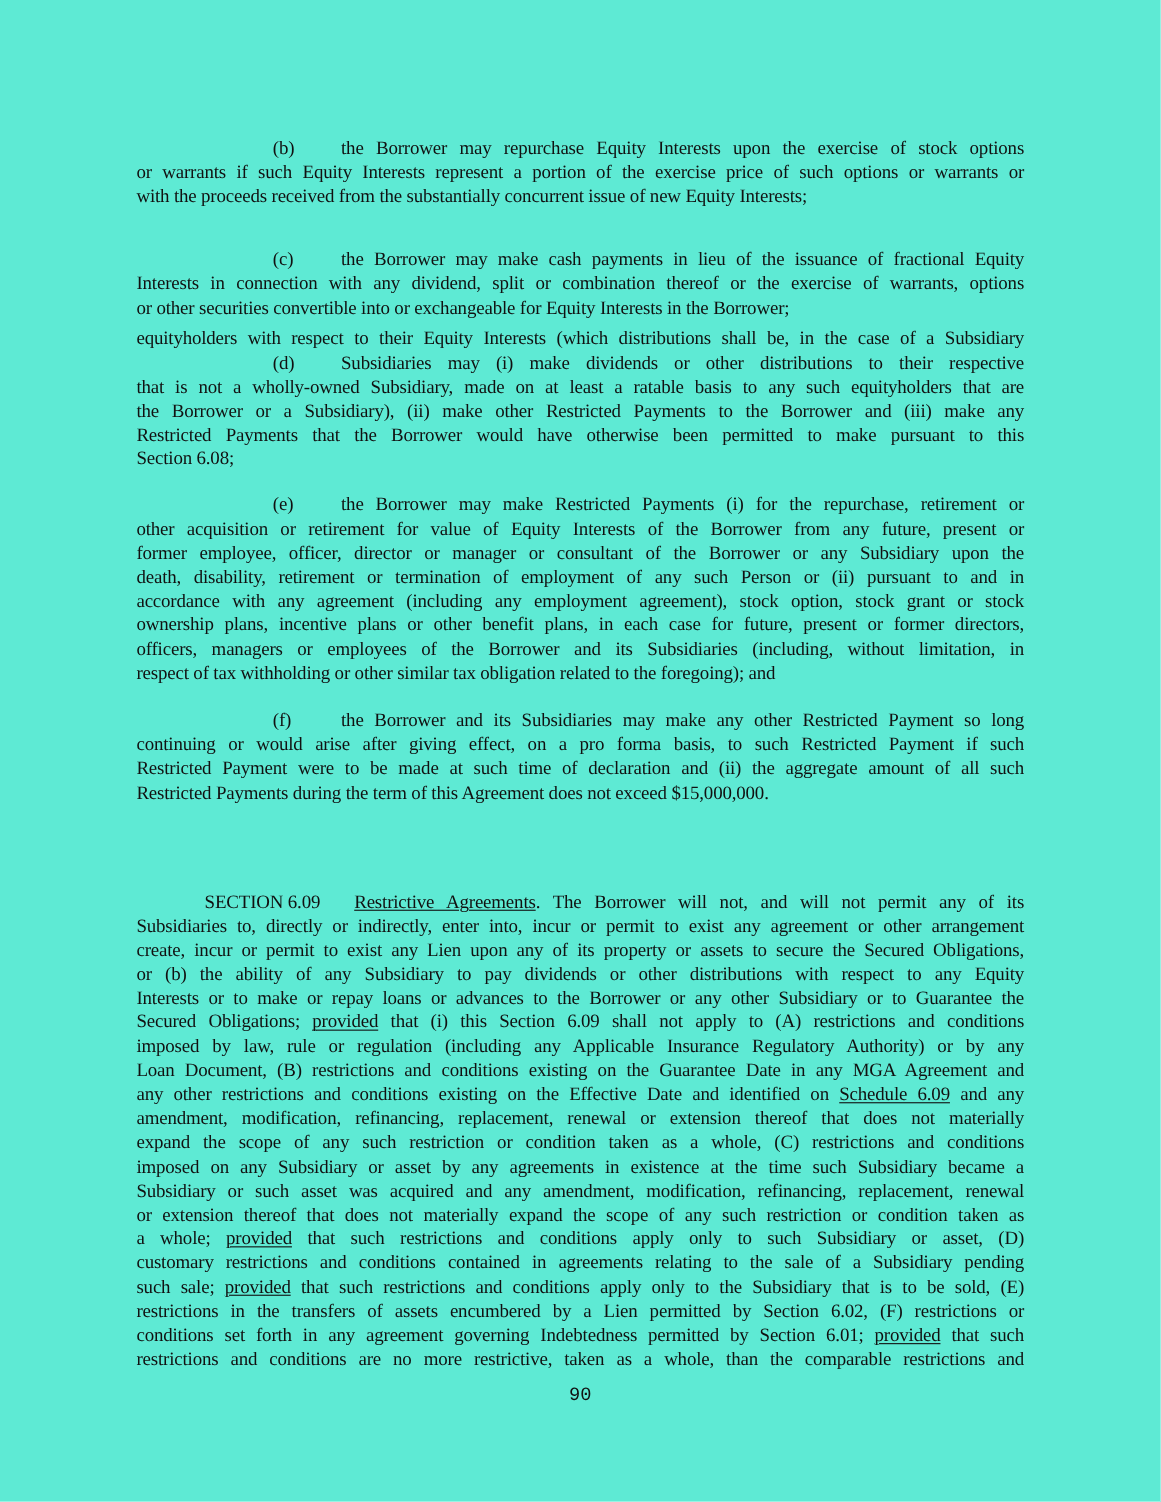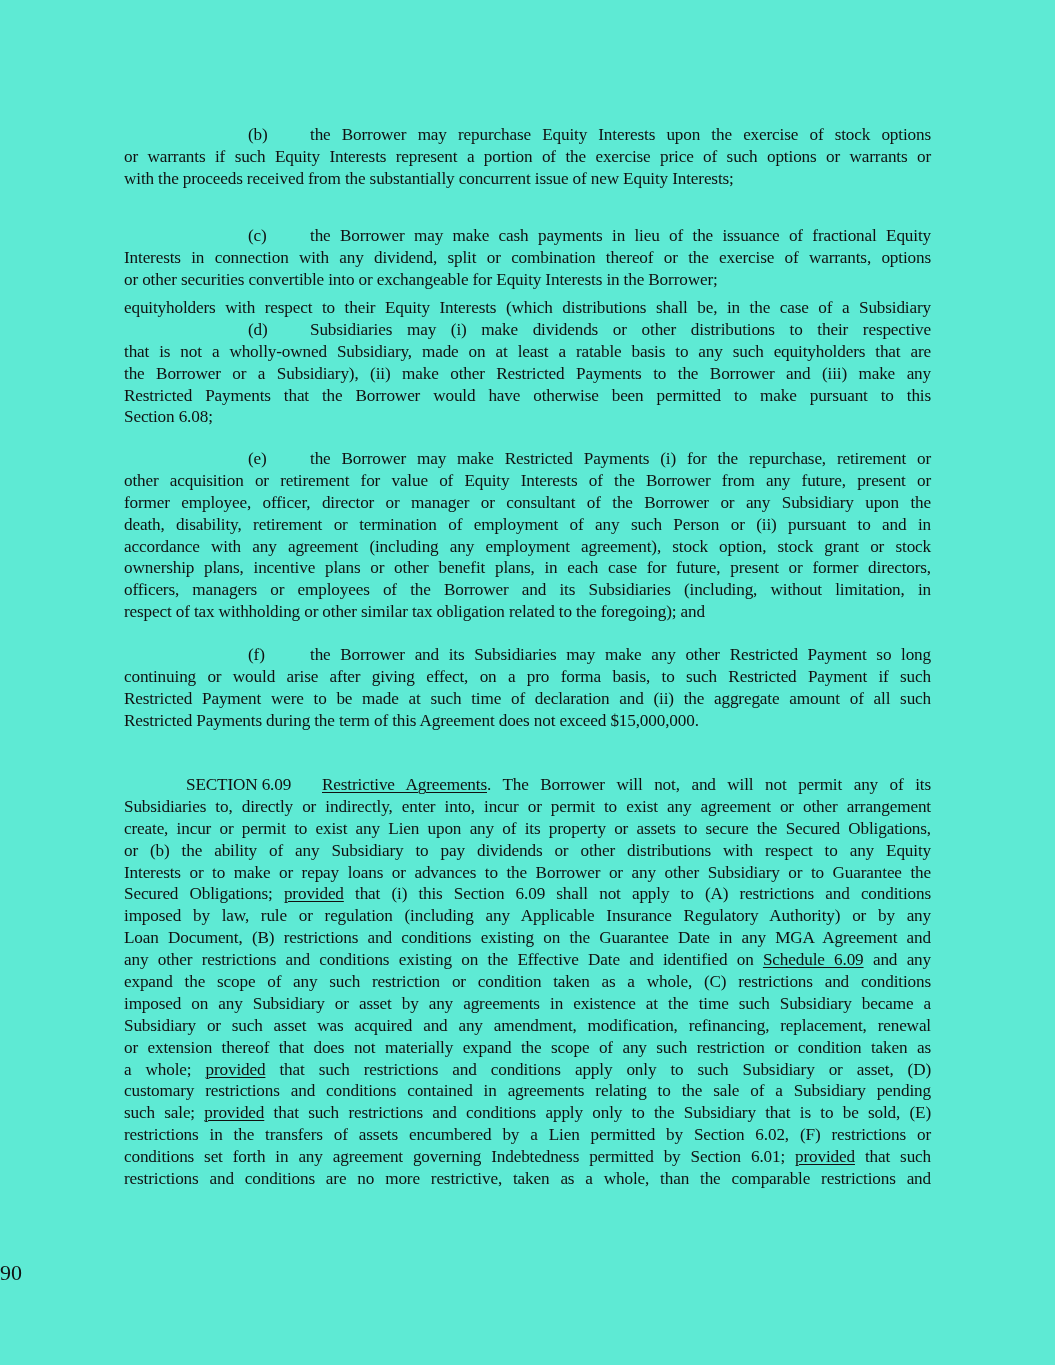"SECTION 6.09 Restrictive Agreements. The" .line.section-indent { margin-top: none -> 35px }
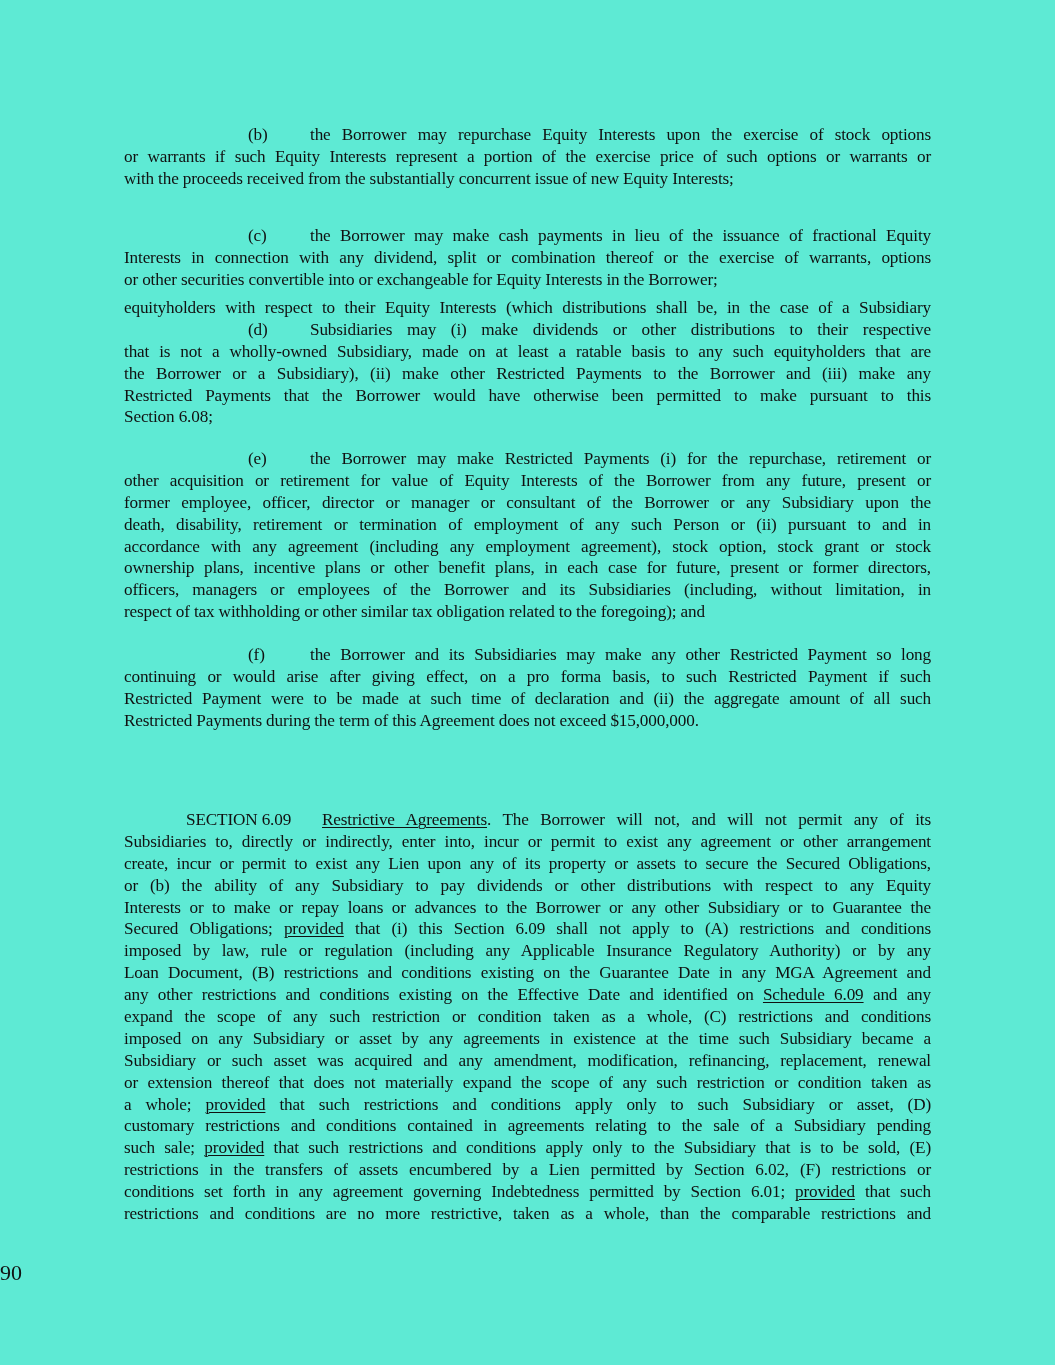"amendment, modification, refinancing," span.line { html: none -> <span><span>amendment, modification, refinancing, replacement, renewal or extension thereof that does not materially</span></span> }
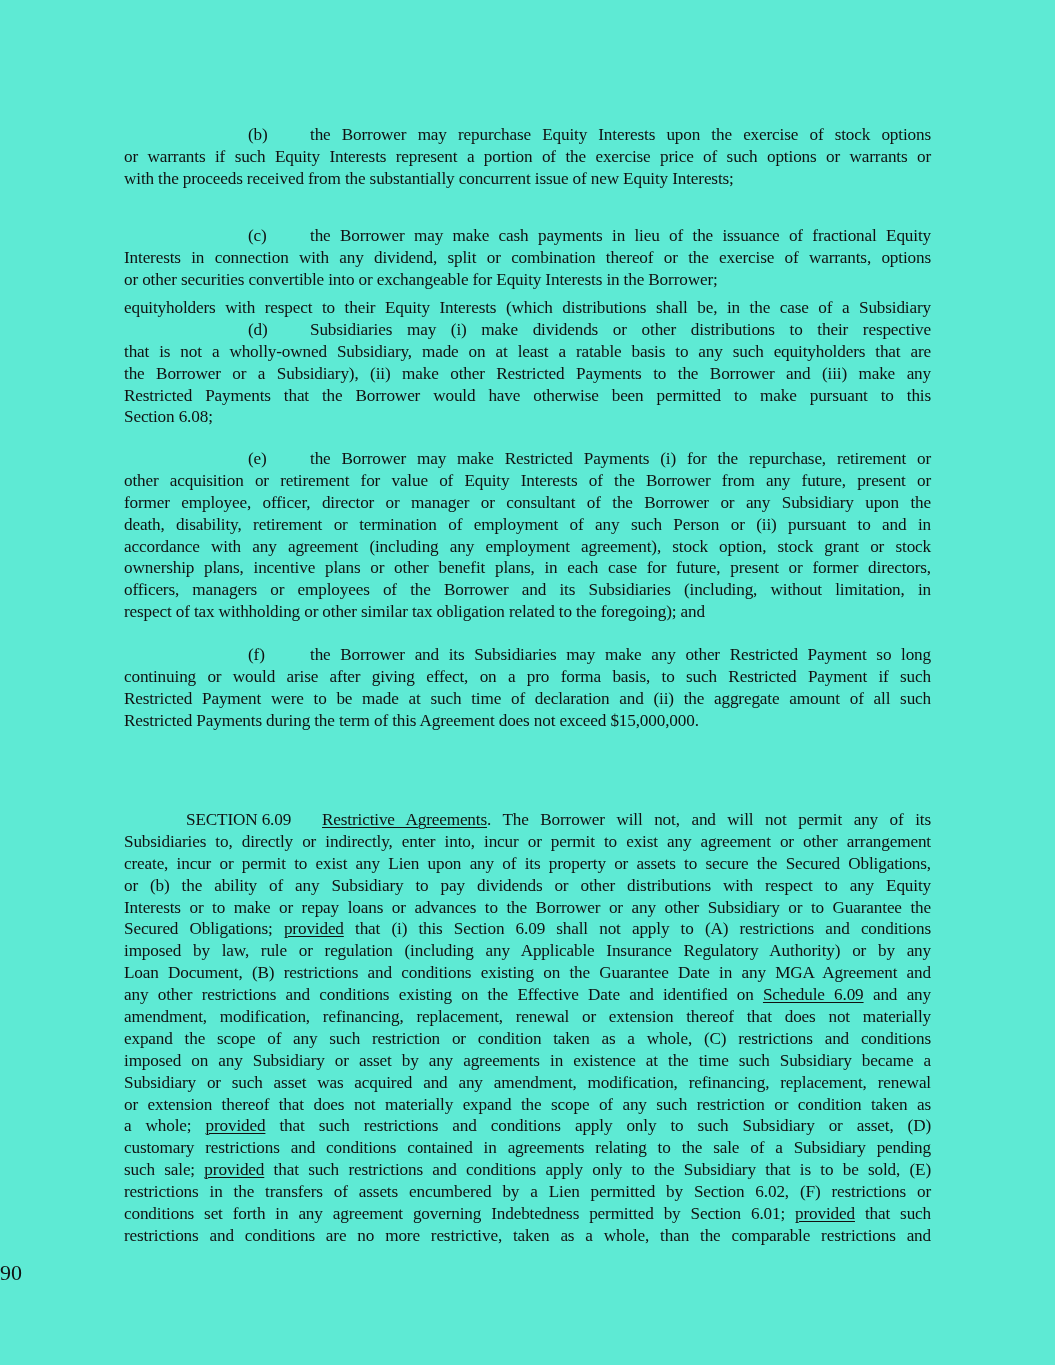"90" .page-number { font-family: Liberation Serif, serif -> Liberation Mono, monospace; font-size: 22px -> 17px; text-align: left -> center }
